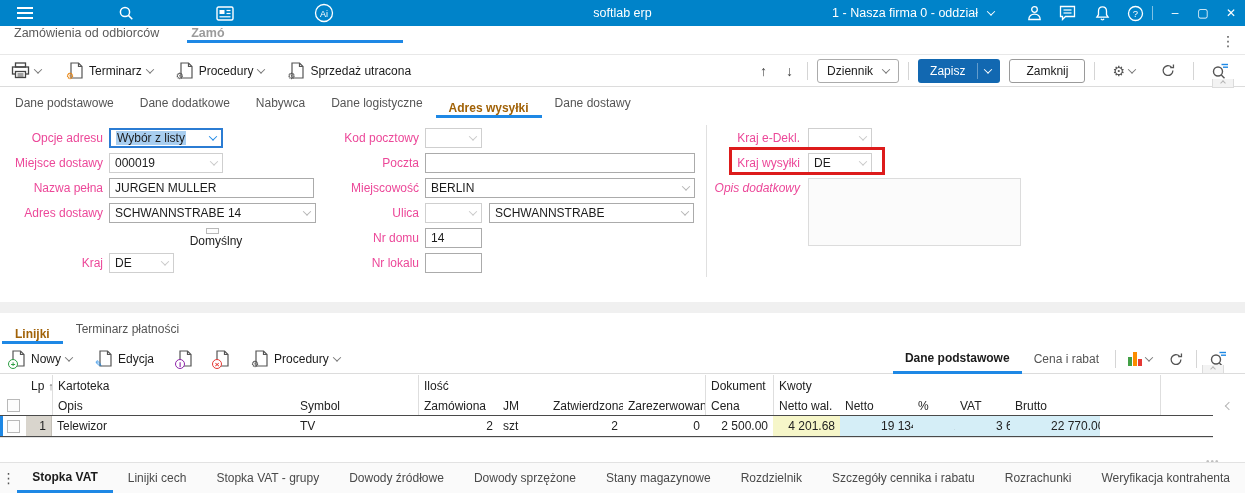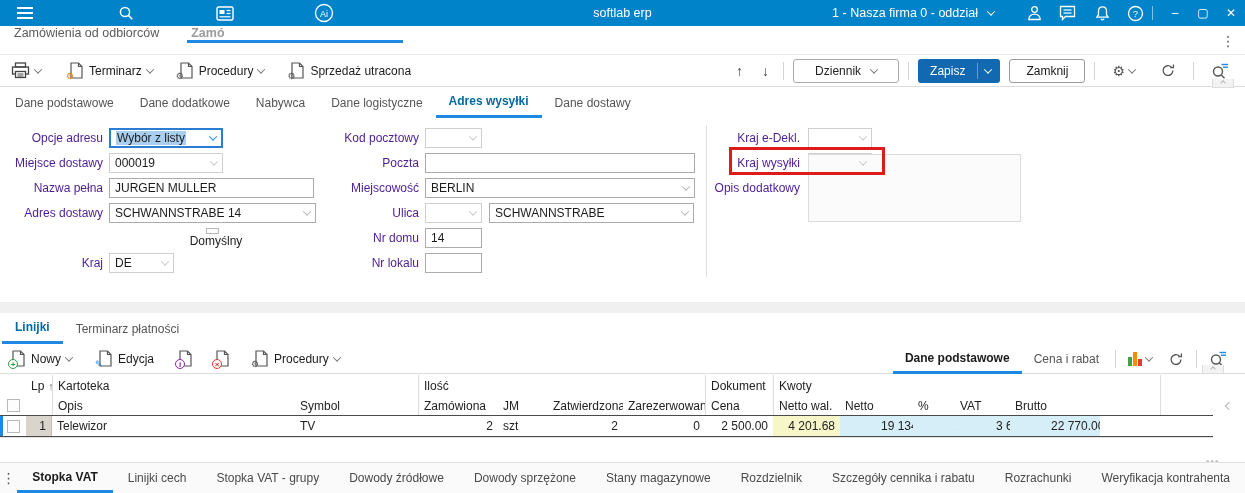"Dziennik" .ddbtn { padding: 0 21px -> 0 9px }
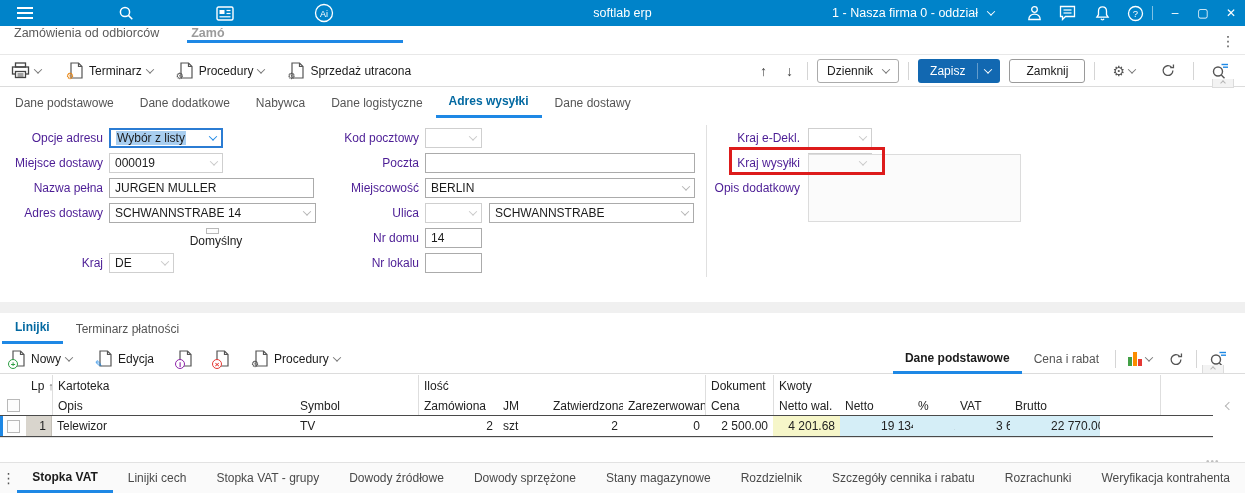"Adres wysyłki" .ftab.active { align-items: none -> flex-end; color: #0369a1 -> #a16207 }
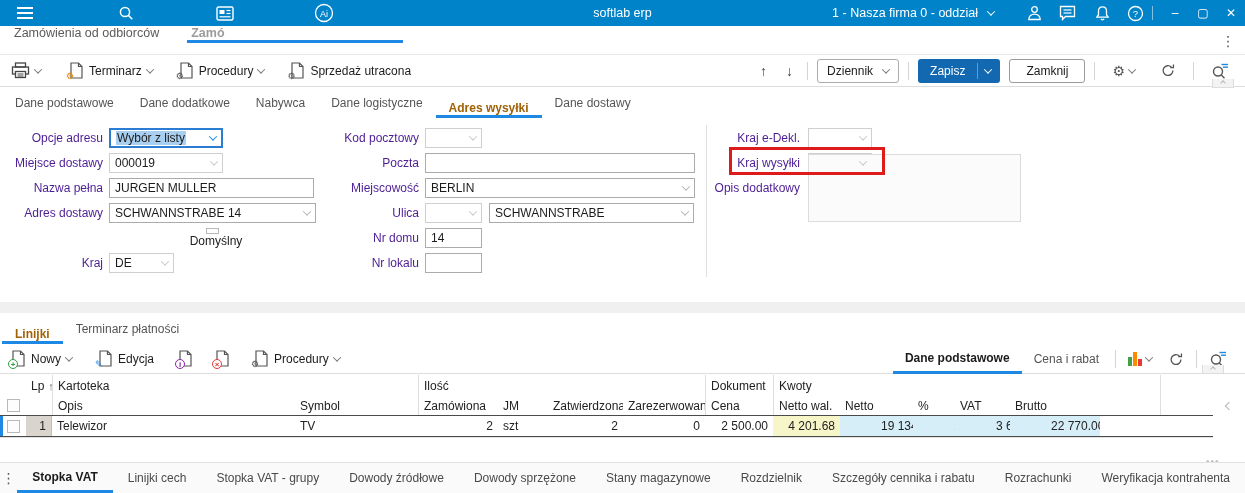"Opcje adresu" .flabel { color: #4c1d95 -> #ec4899 }
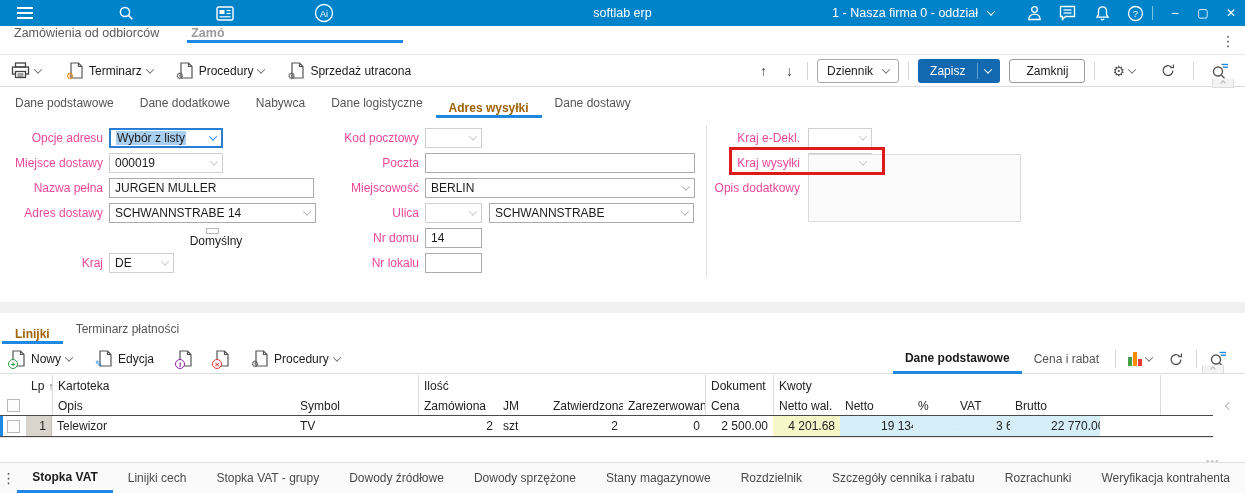"Opis dodatkowy" .frow.top { align-items: center -> flex-start; font-style: none -> italic }
